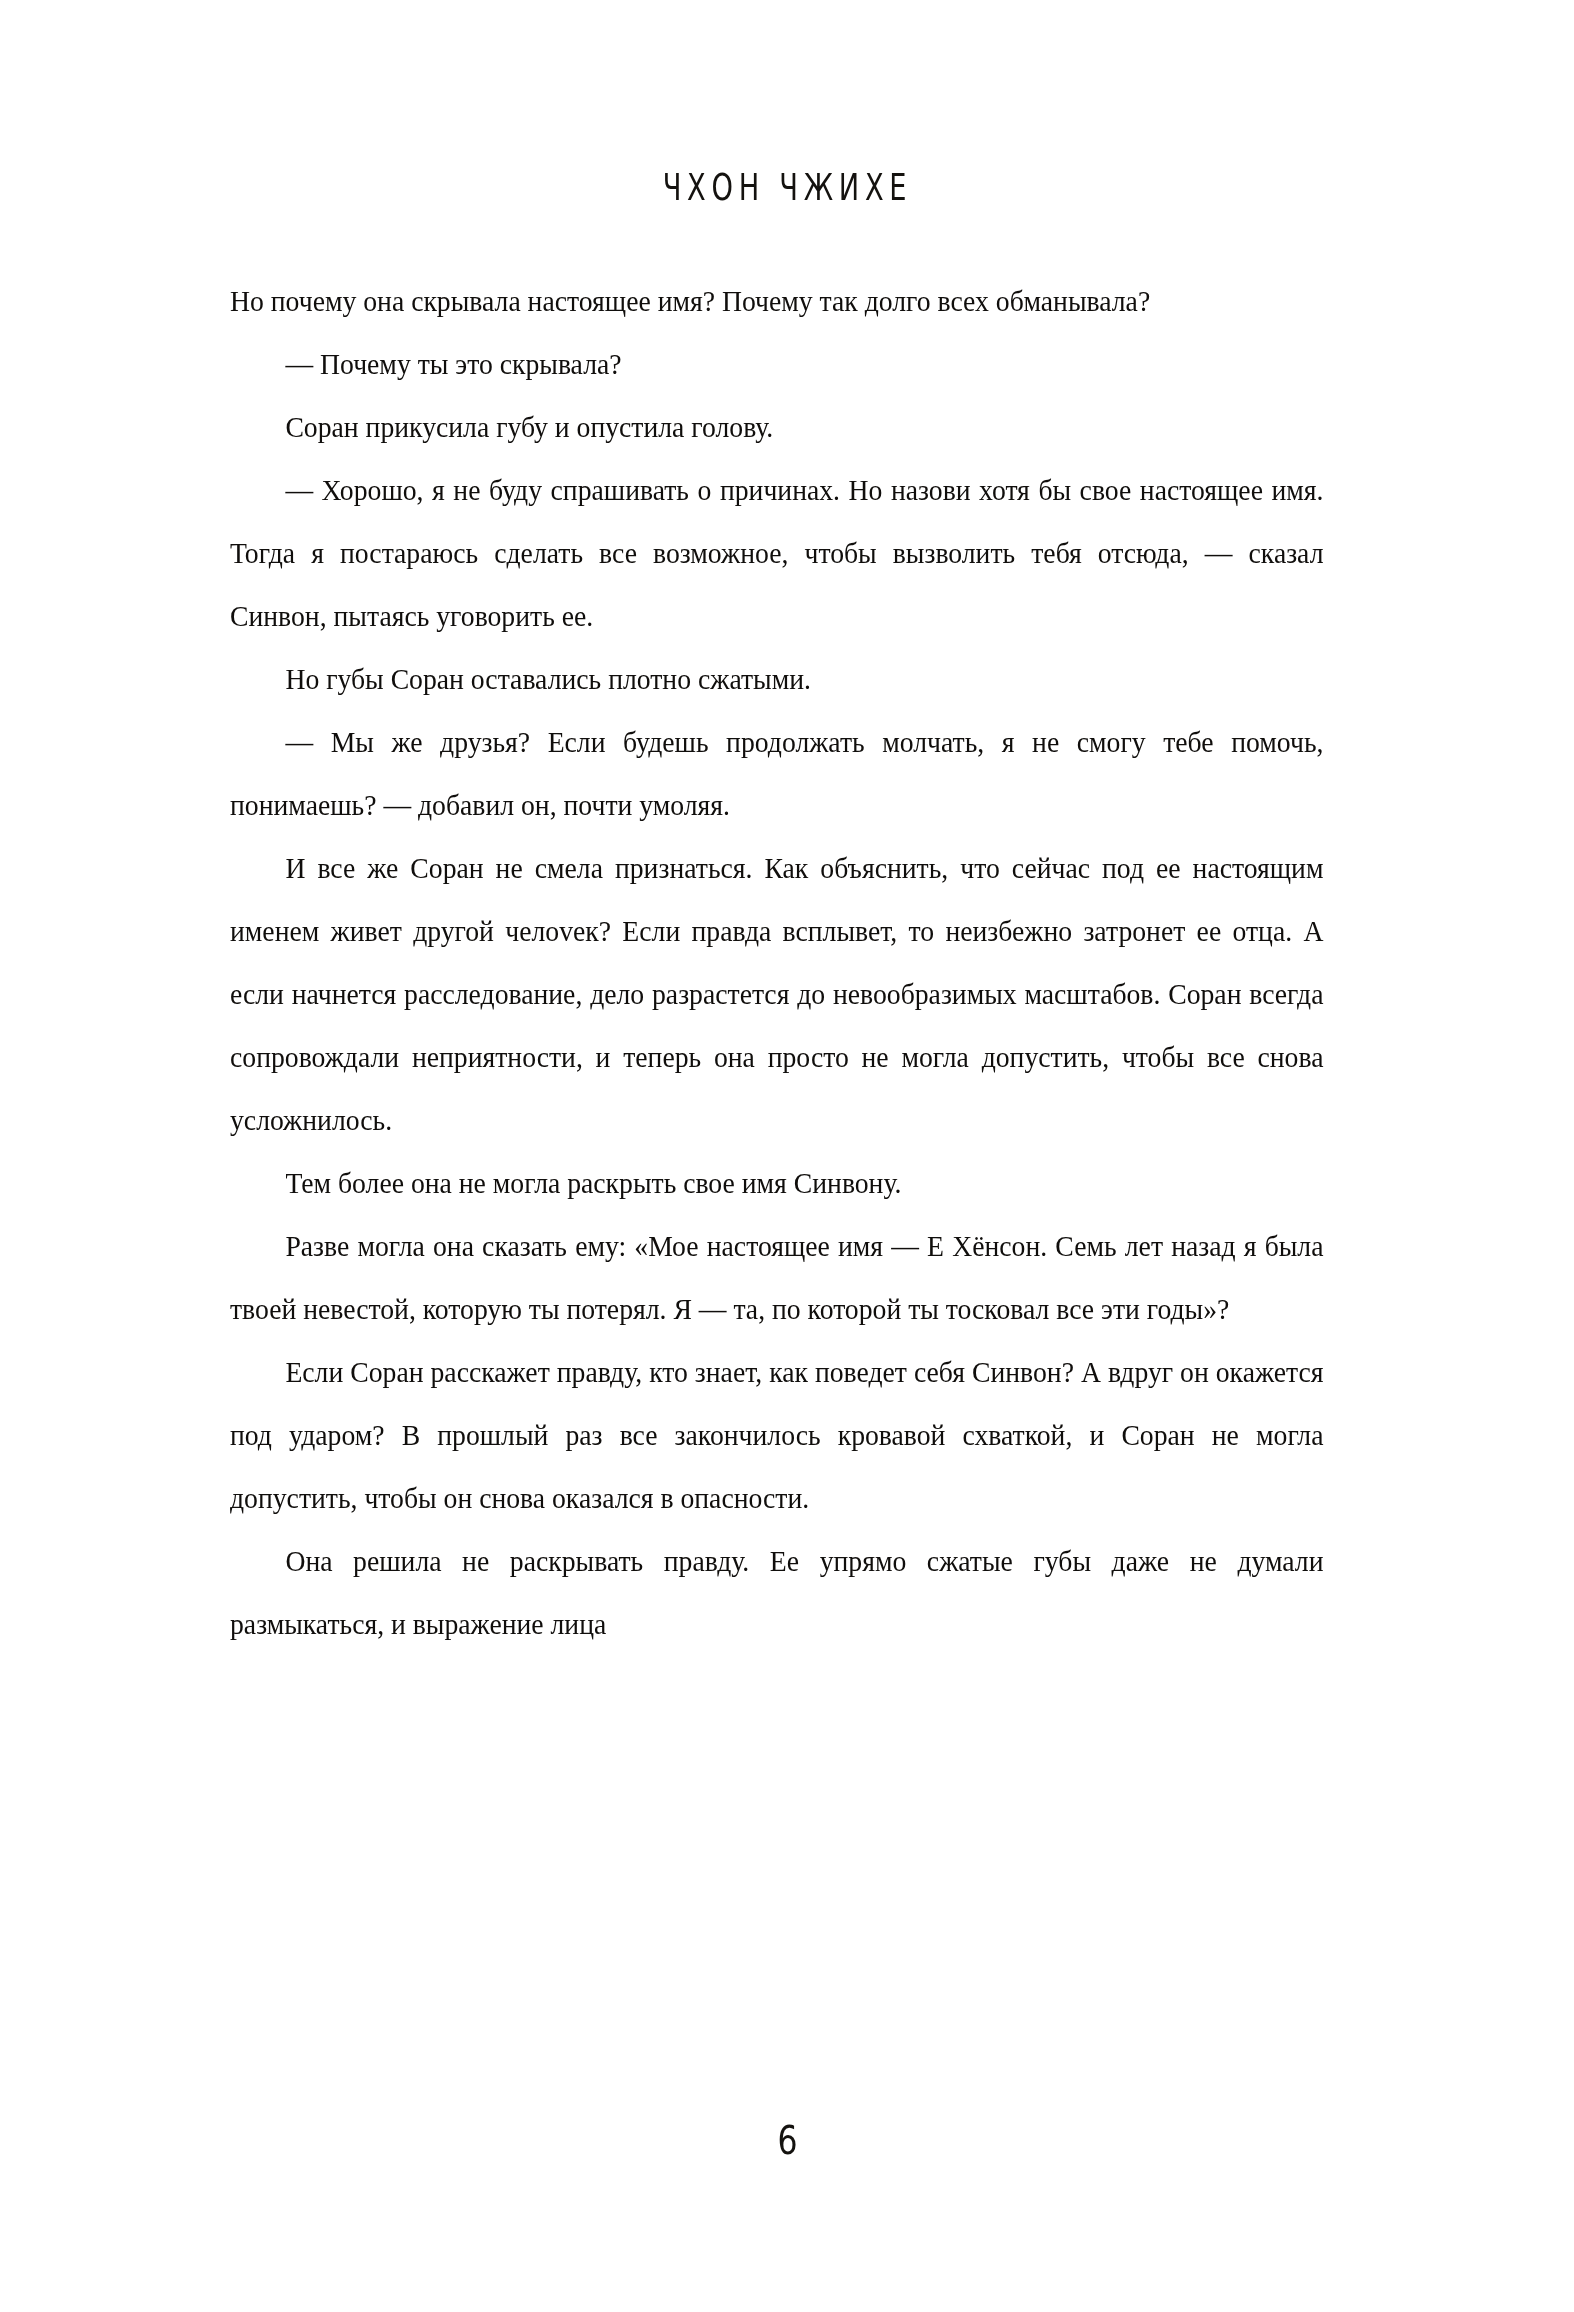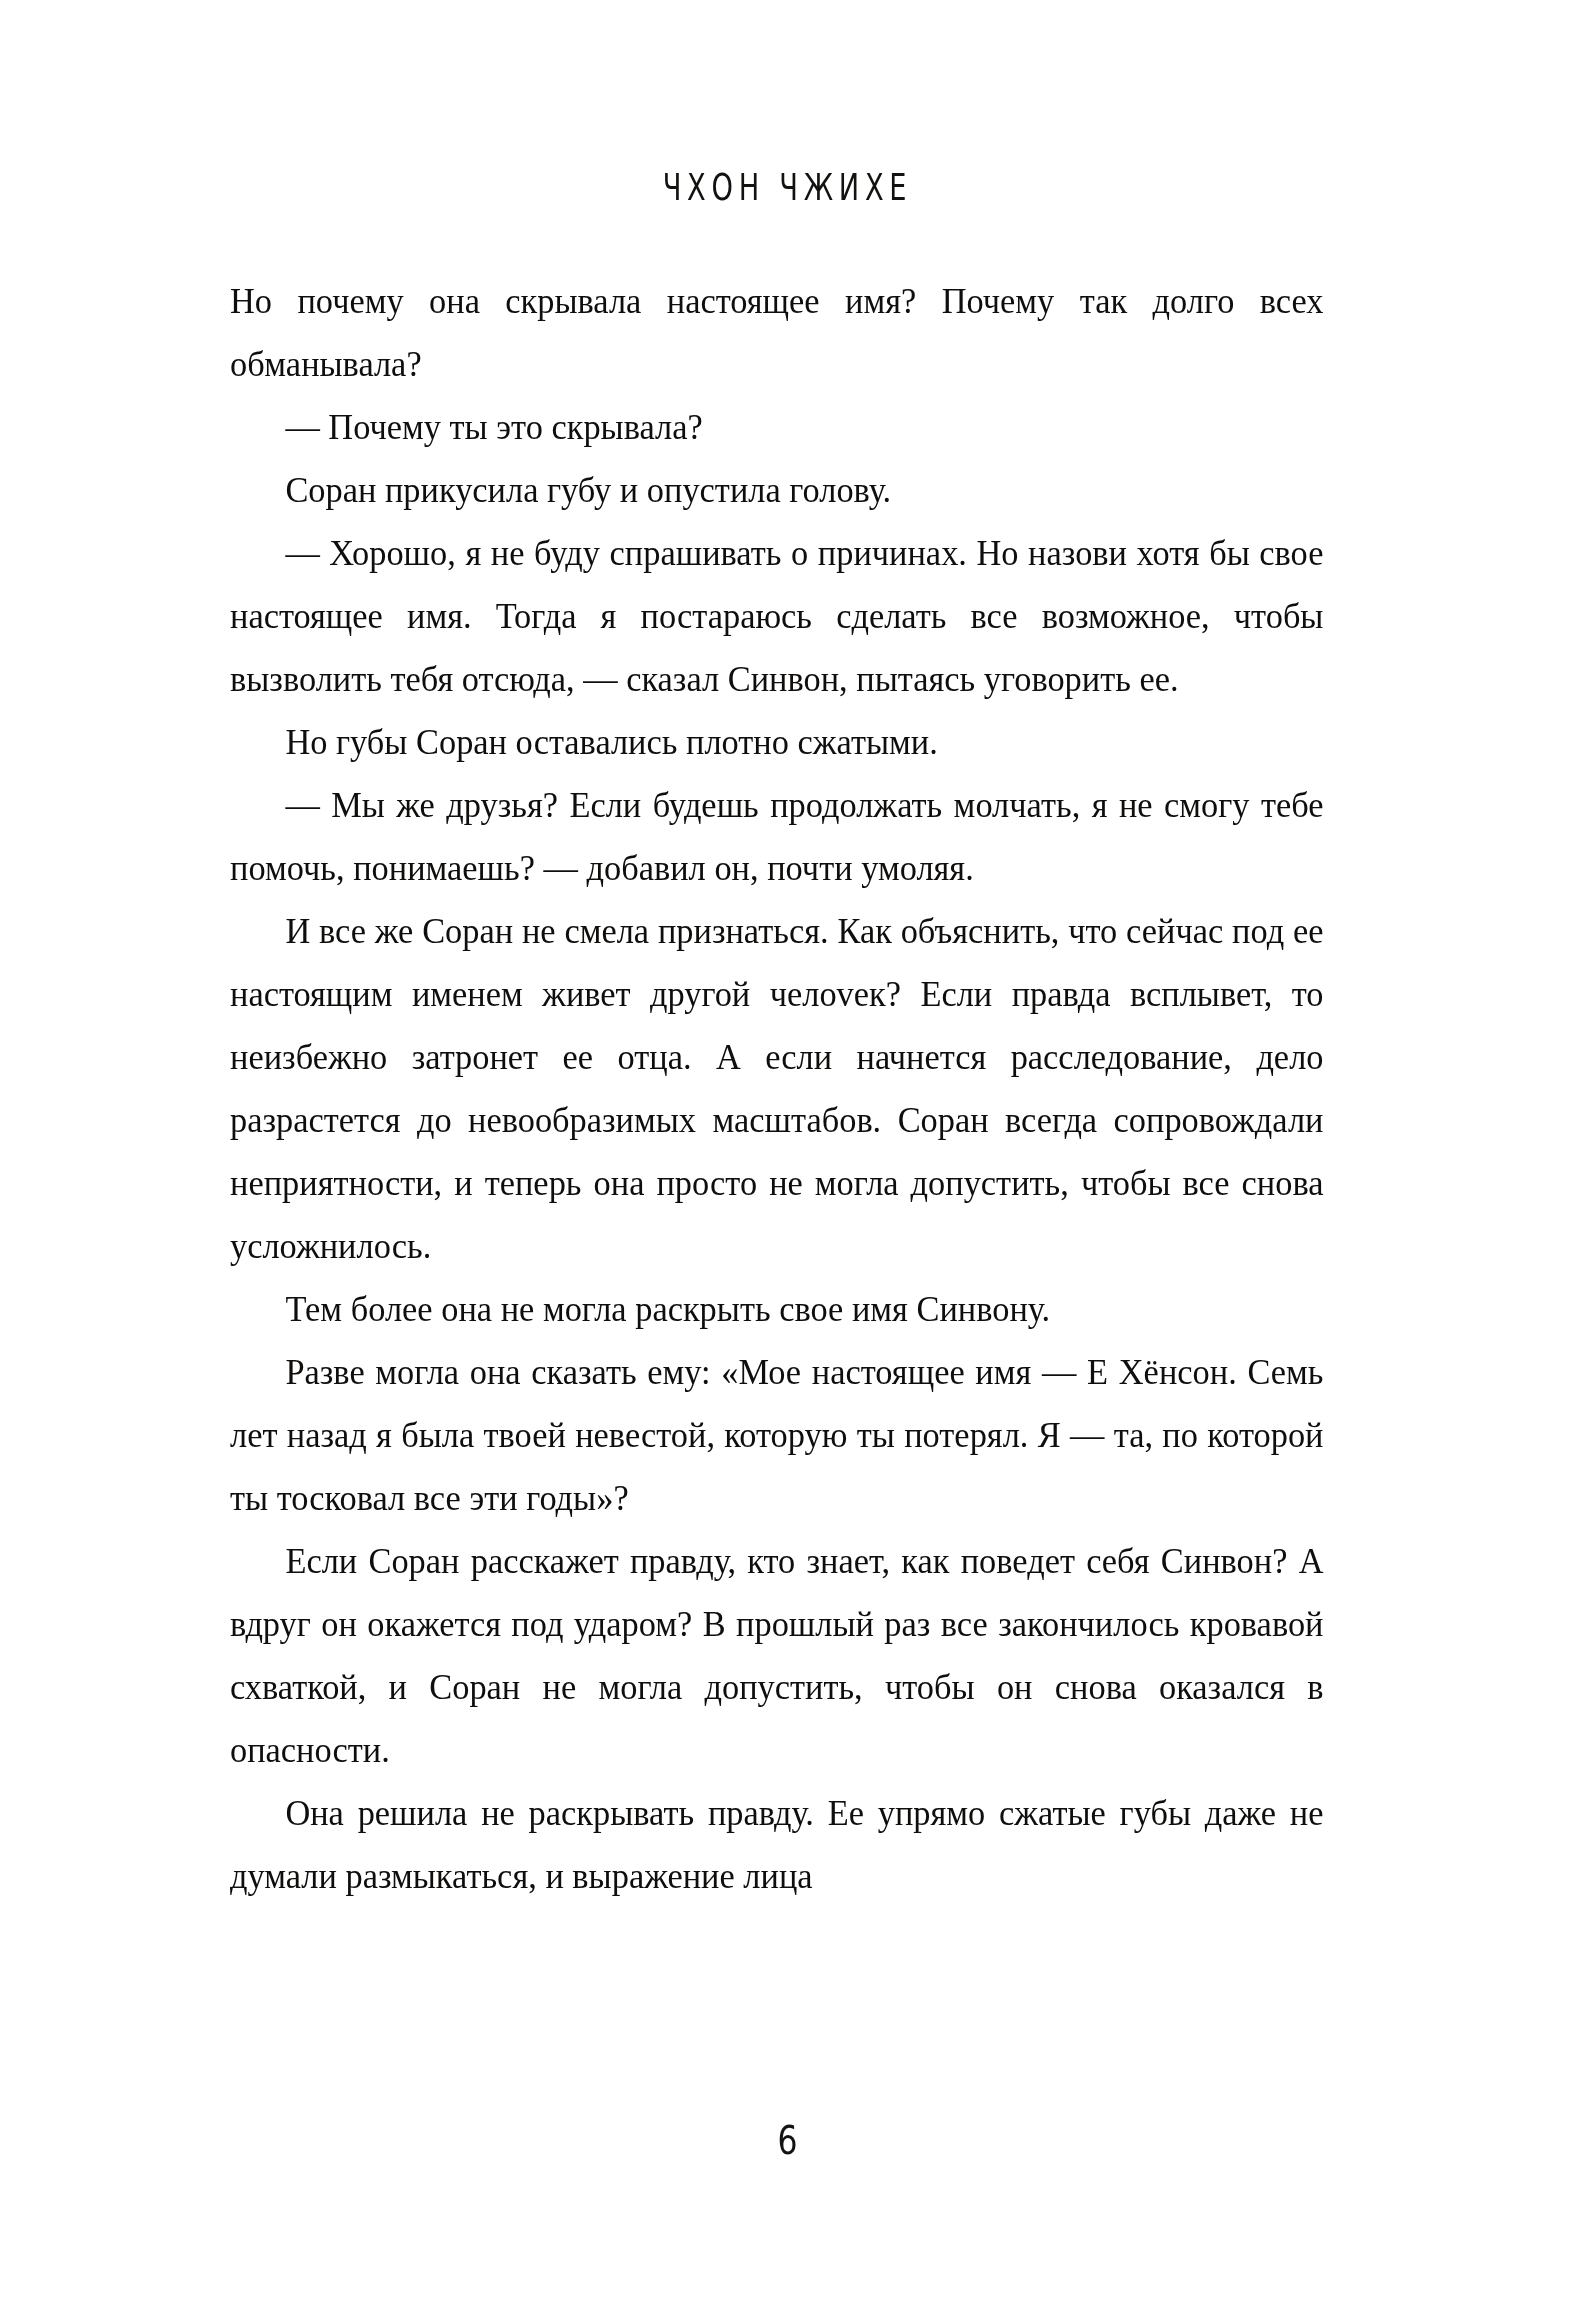"Но почему она скрывала настоящее" .textblock { font-size: 36px -> 29px }
